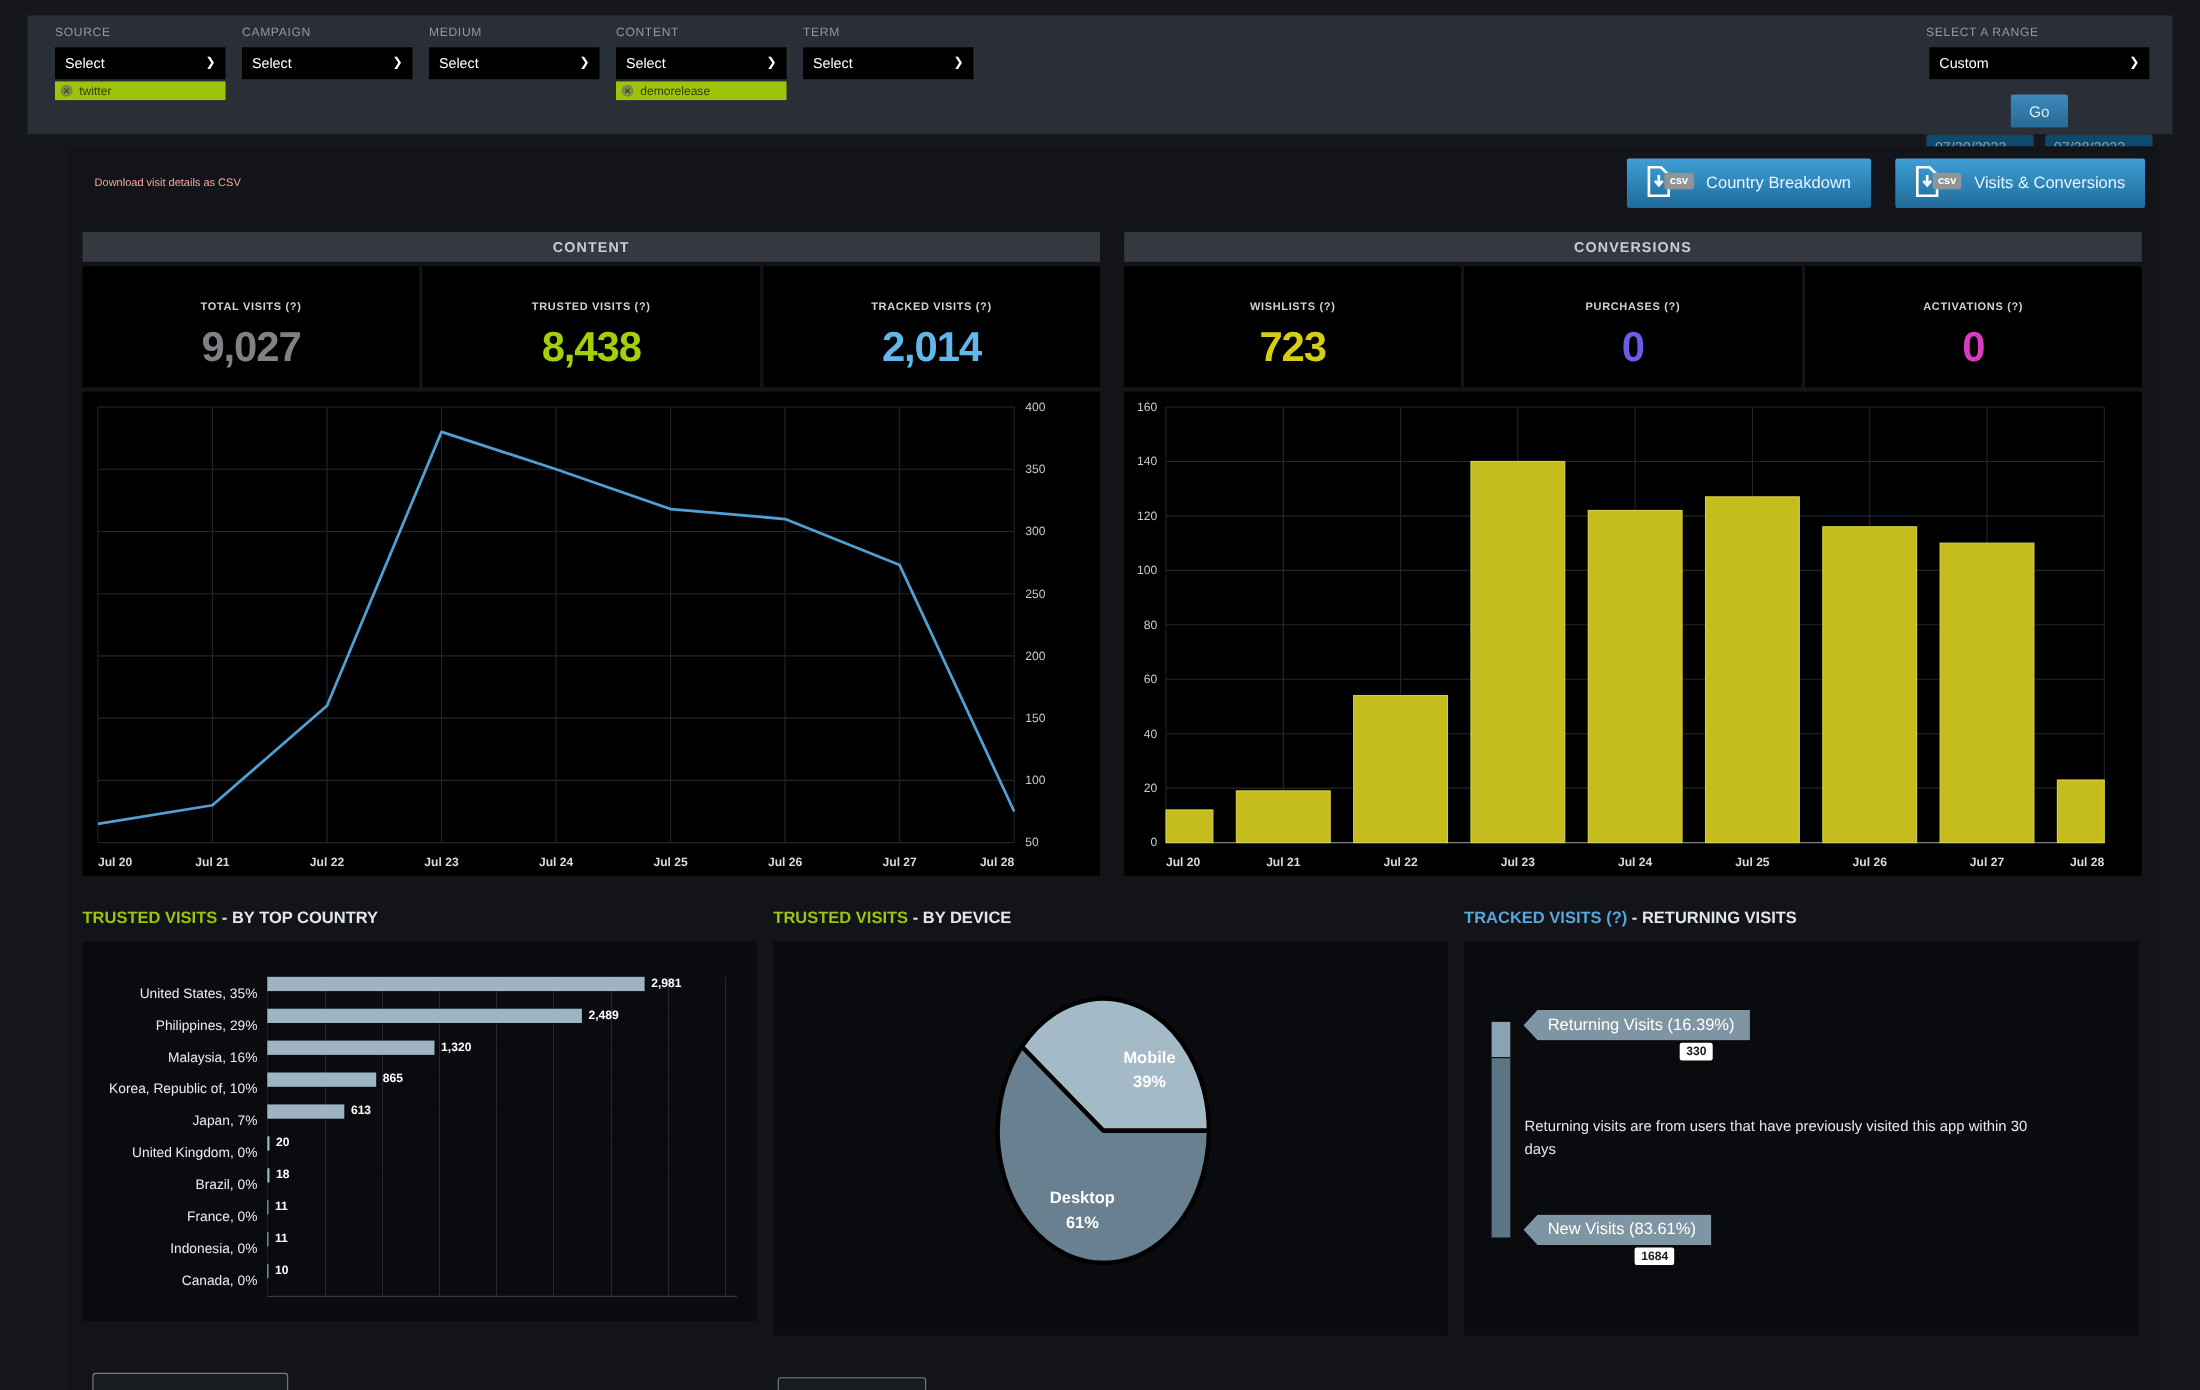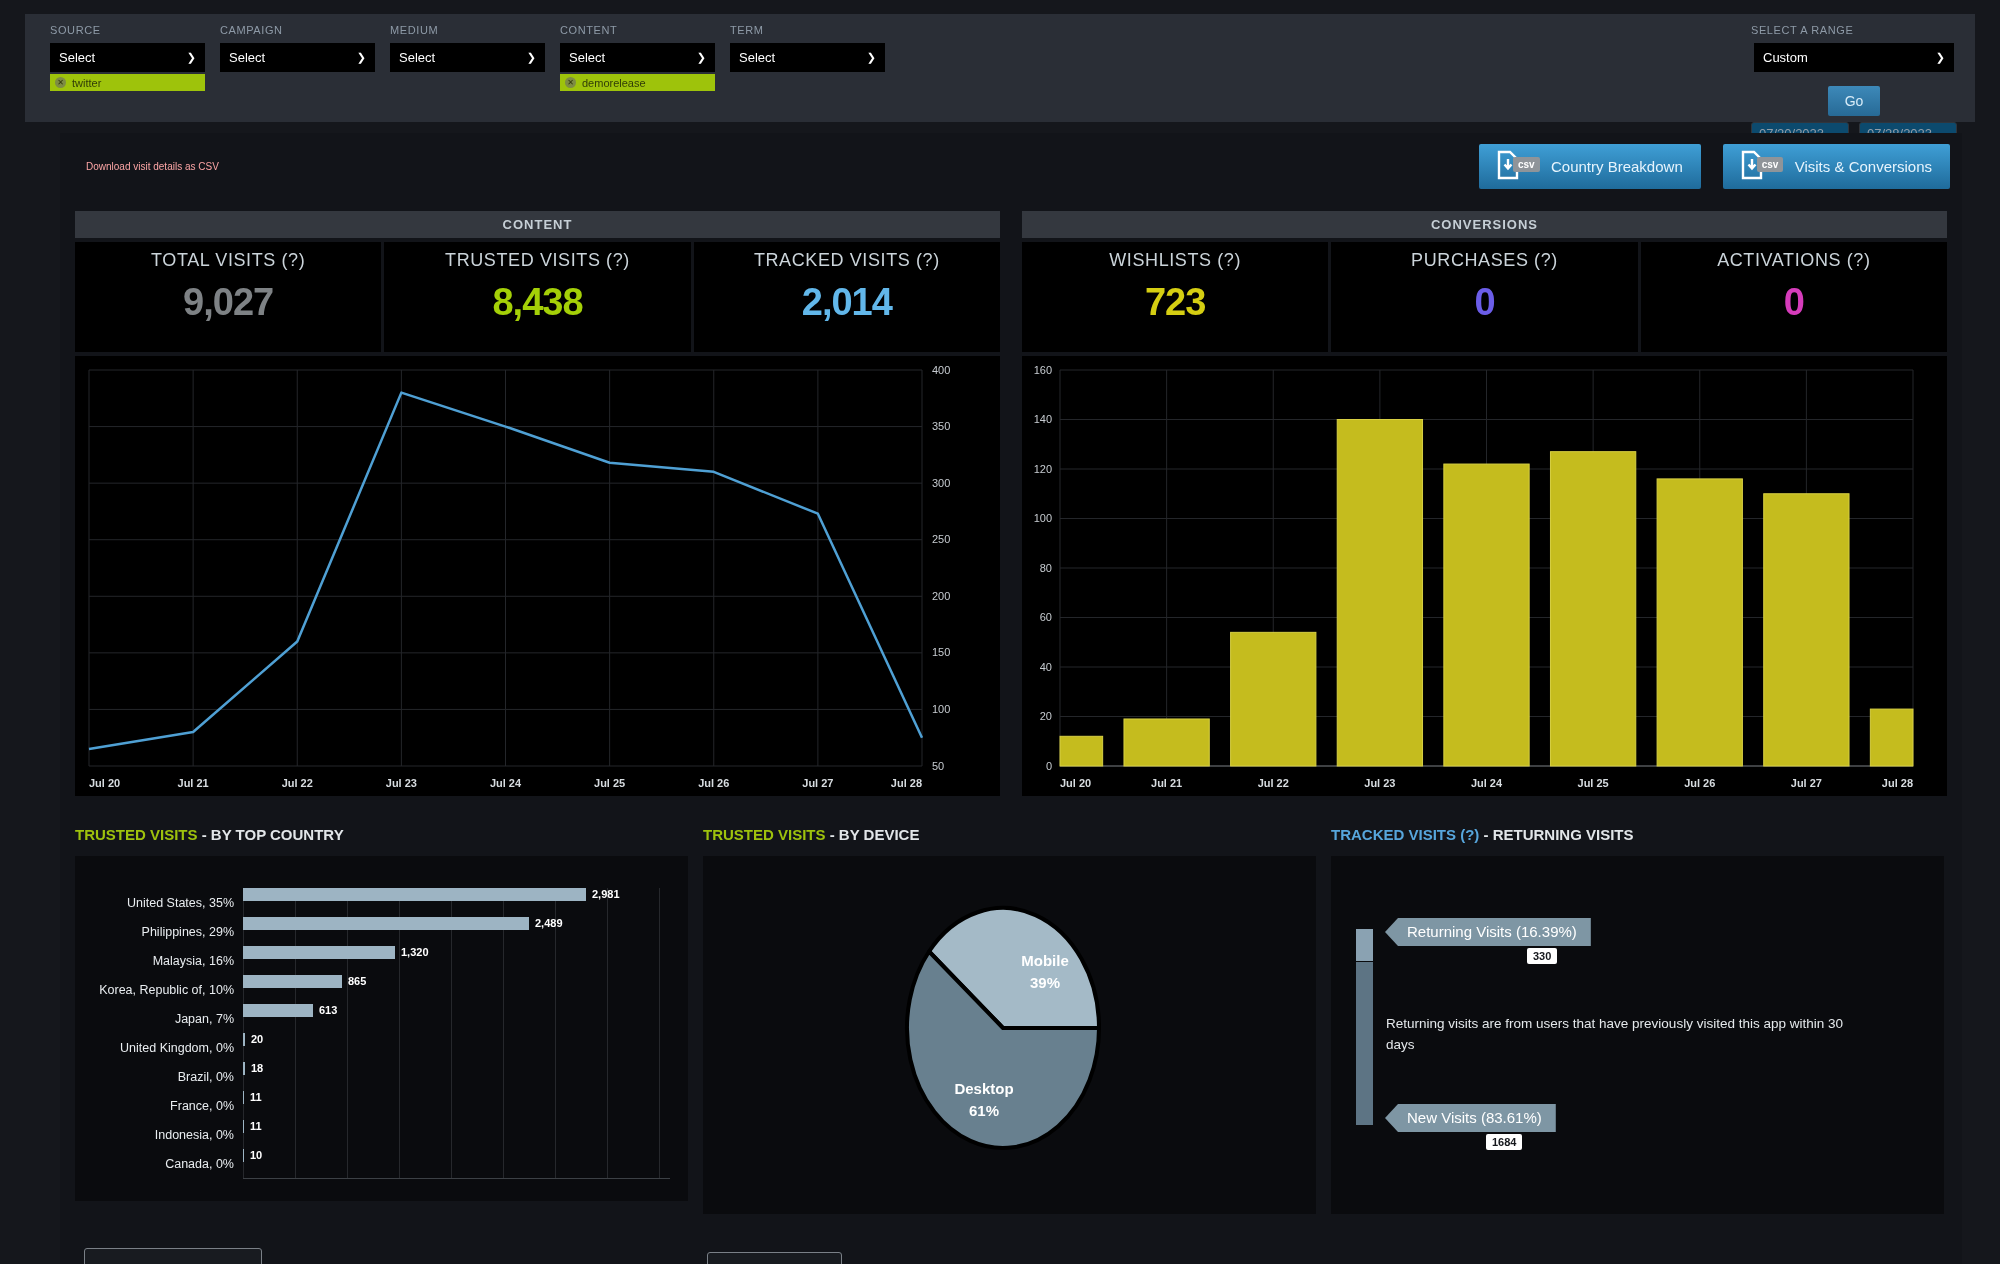"TOTAL VISITS (?)" .stat-label { font-size: 18px -> 10px; font-weight: normal -> bold; margin-top: 8px -> 32px }
